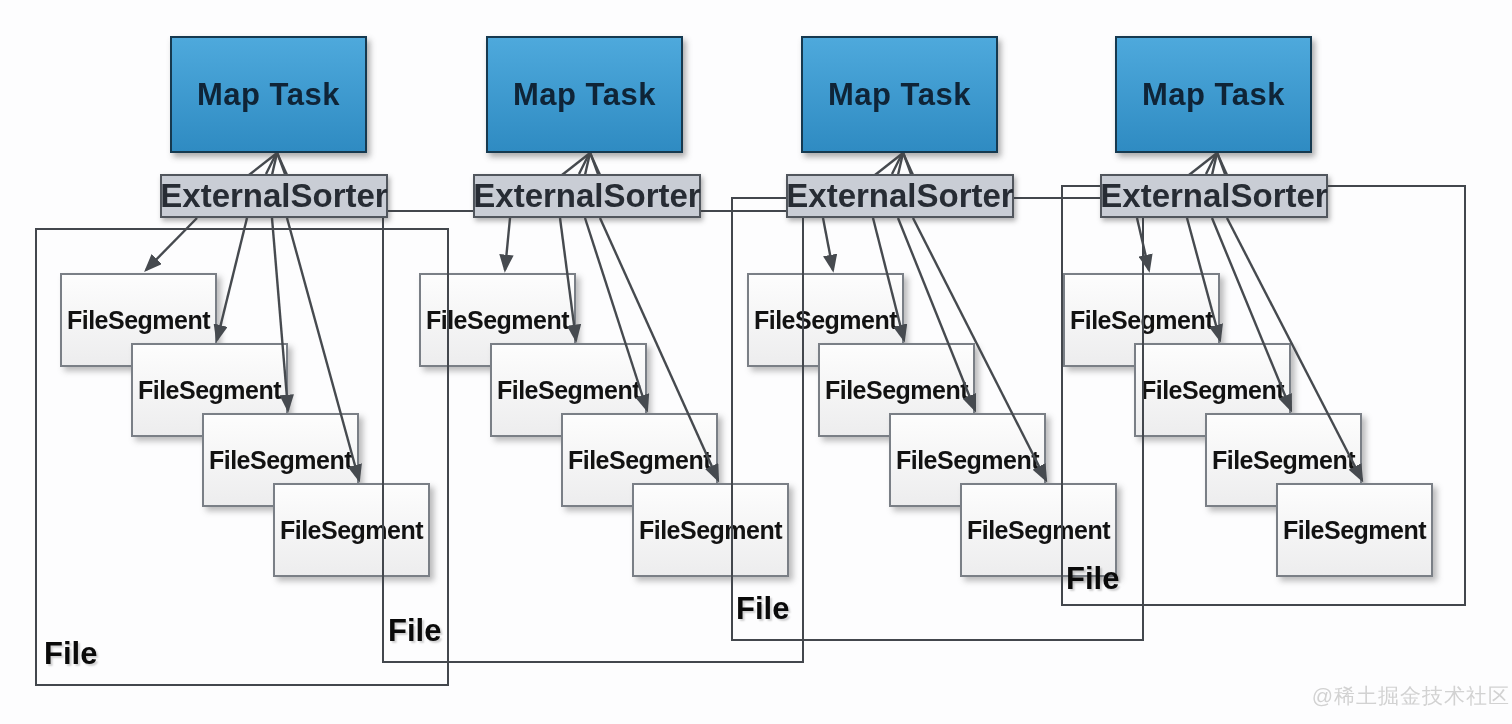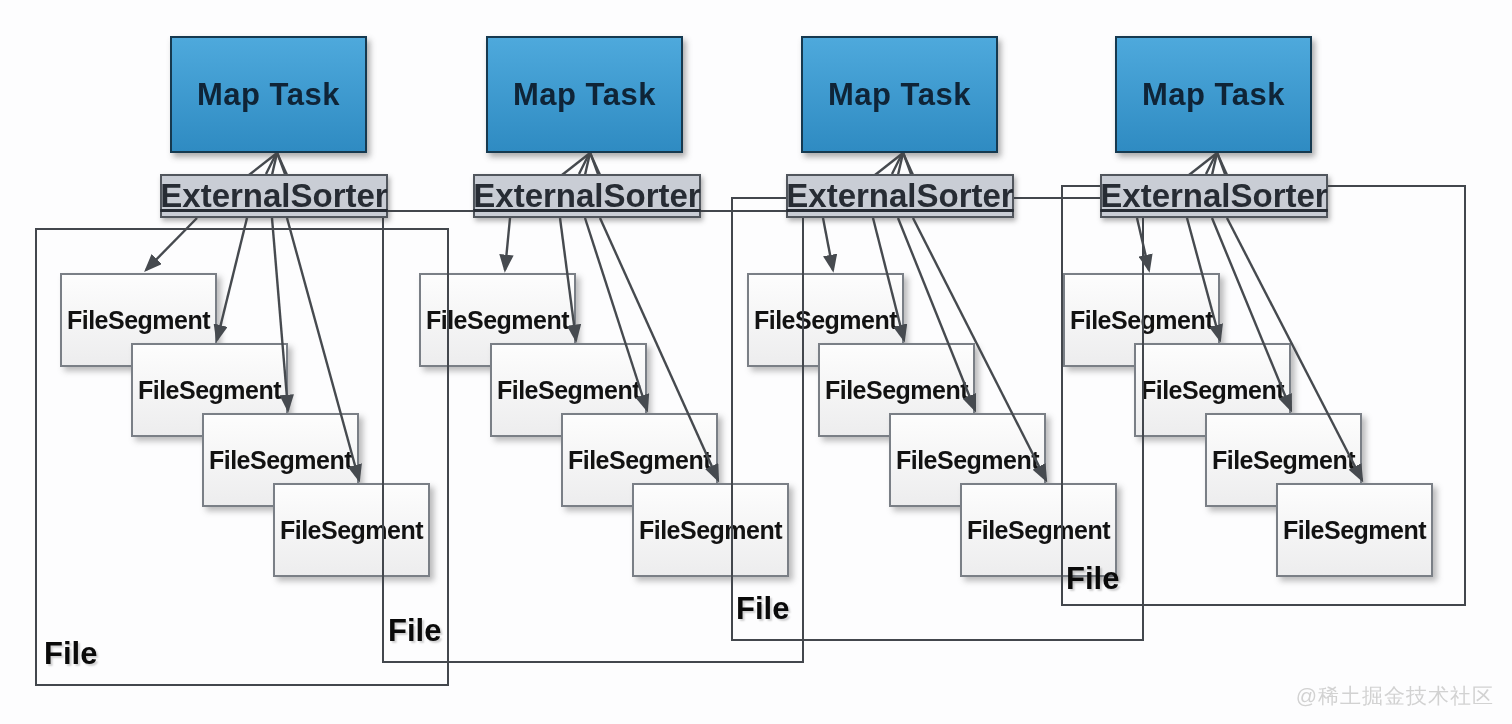"ExternalSorter" .sorter { text-decoration: underline -> none }
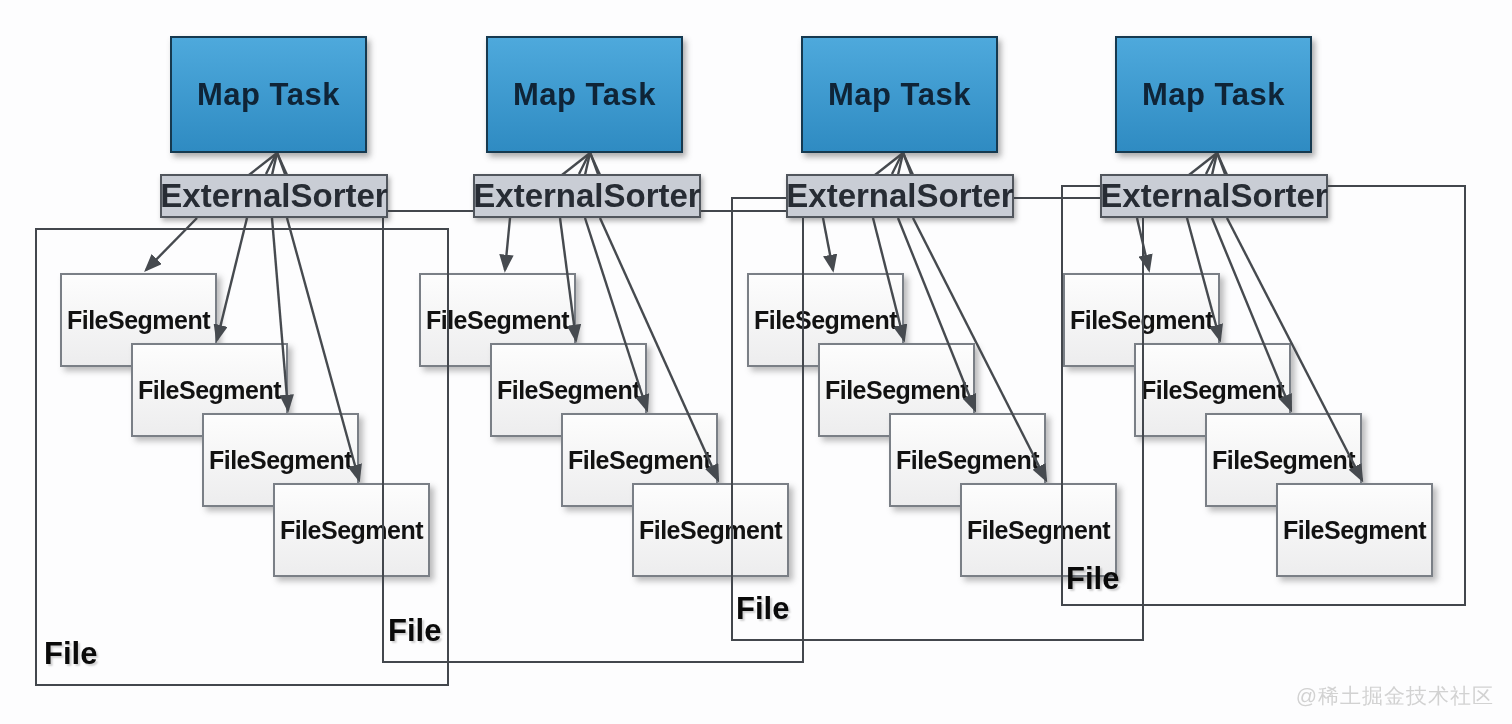"@稀土掘金技术社区" .watermark { right: 18px -> 2px }
